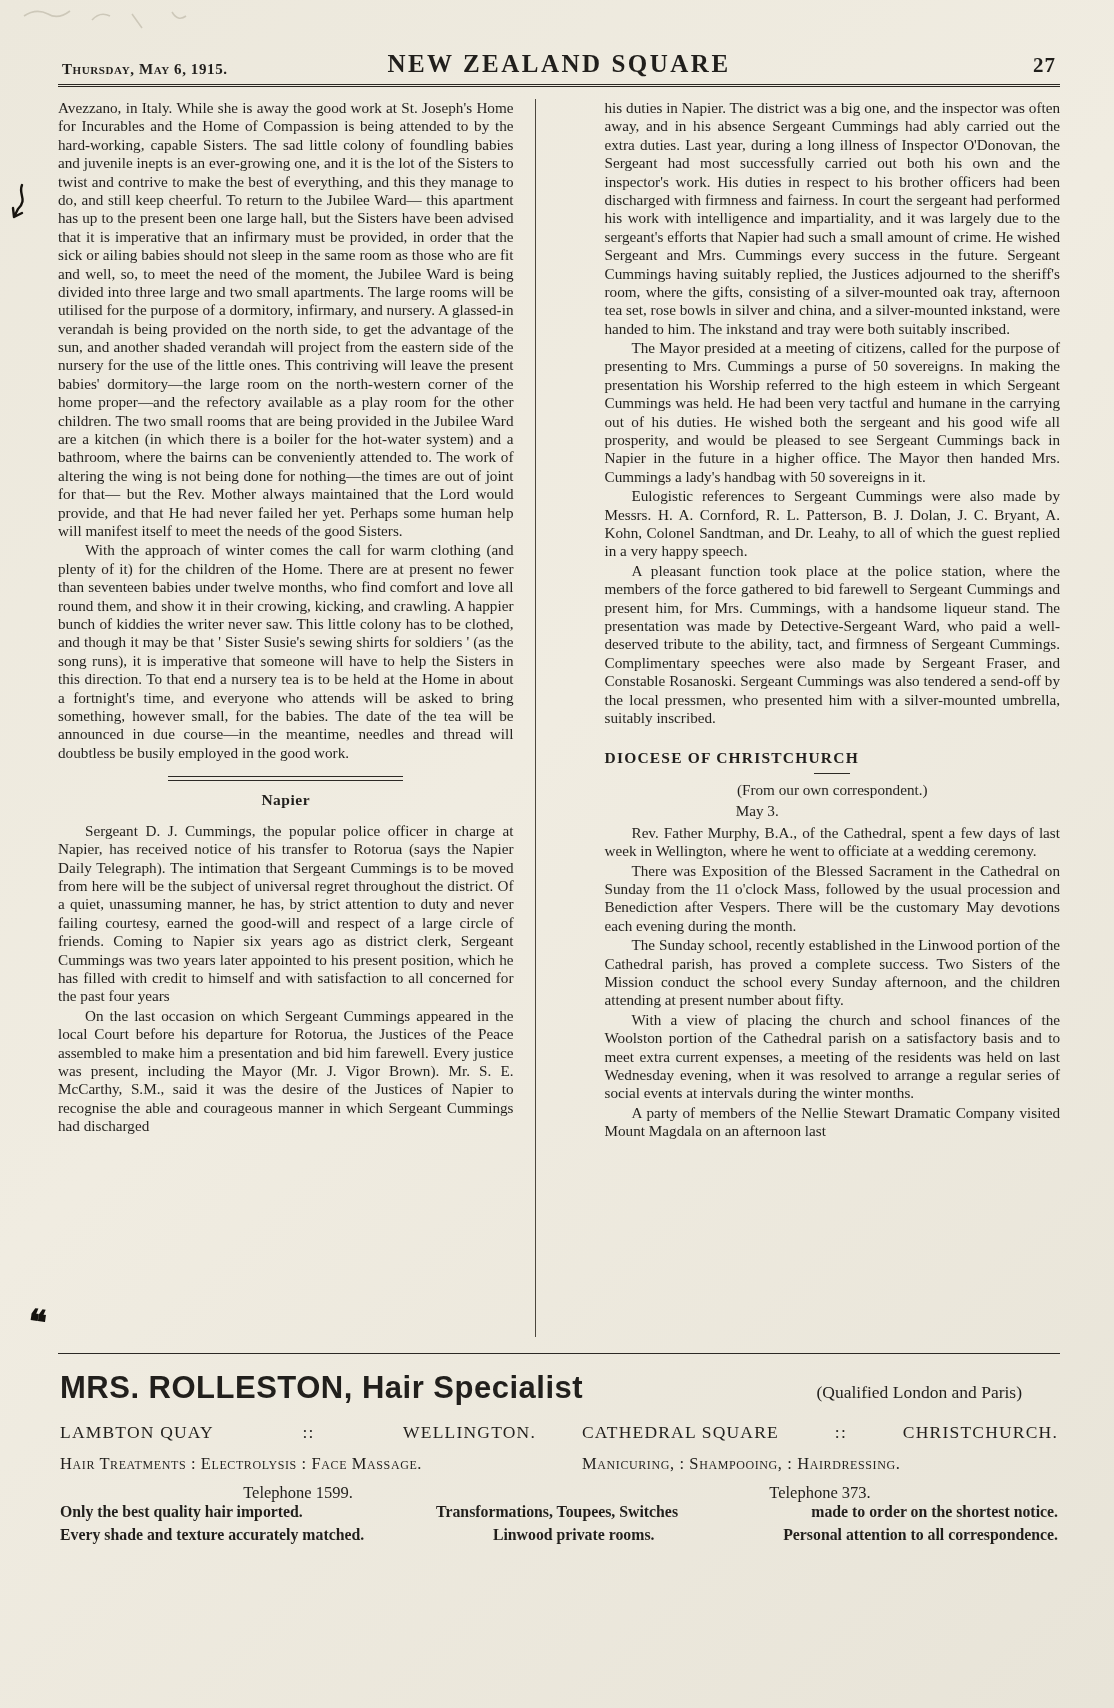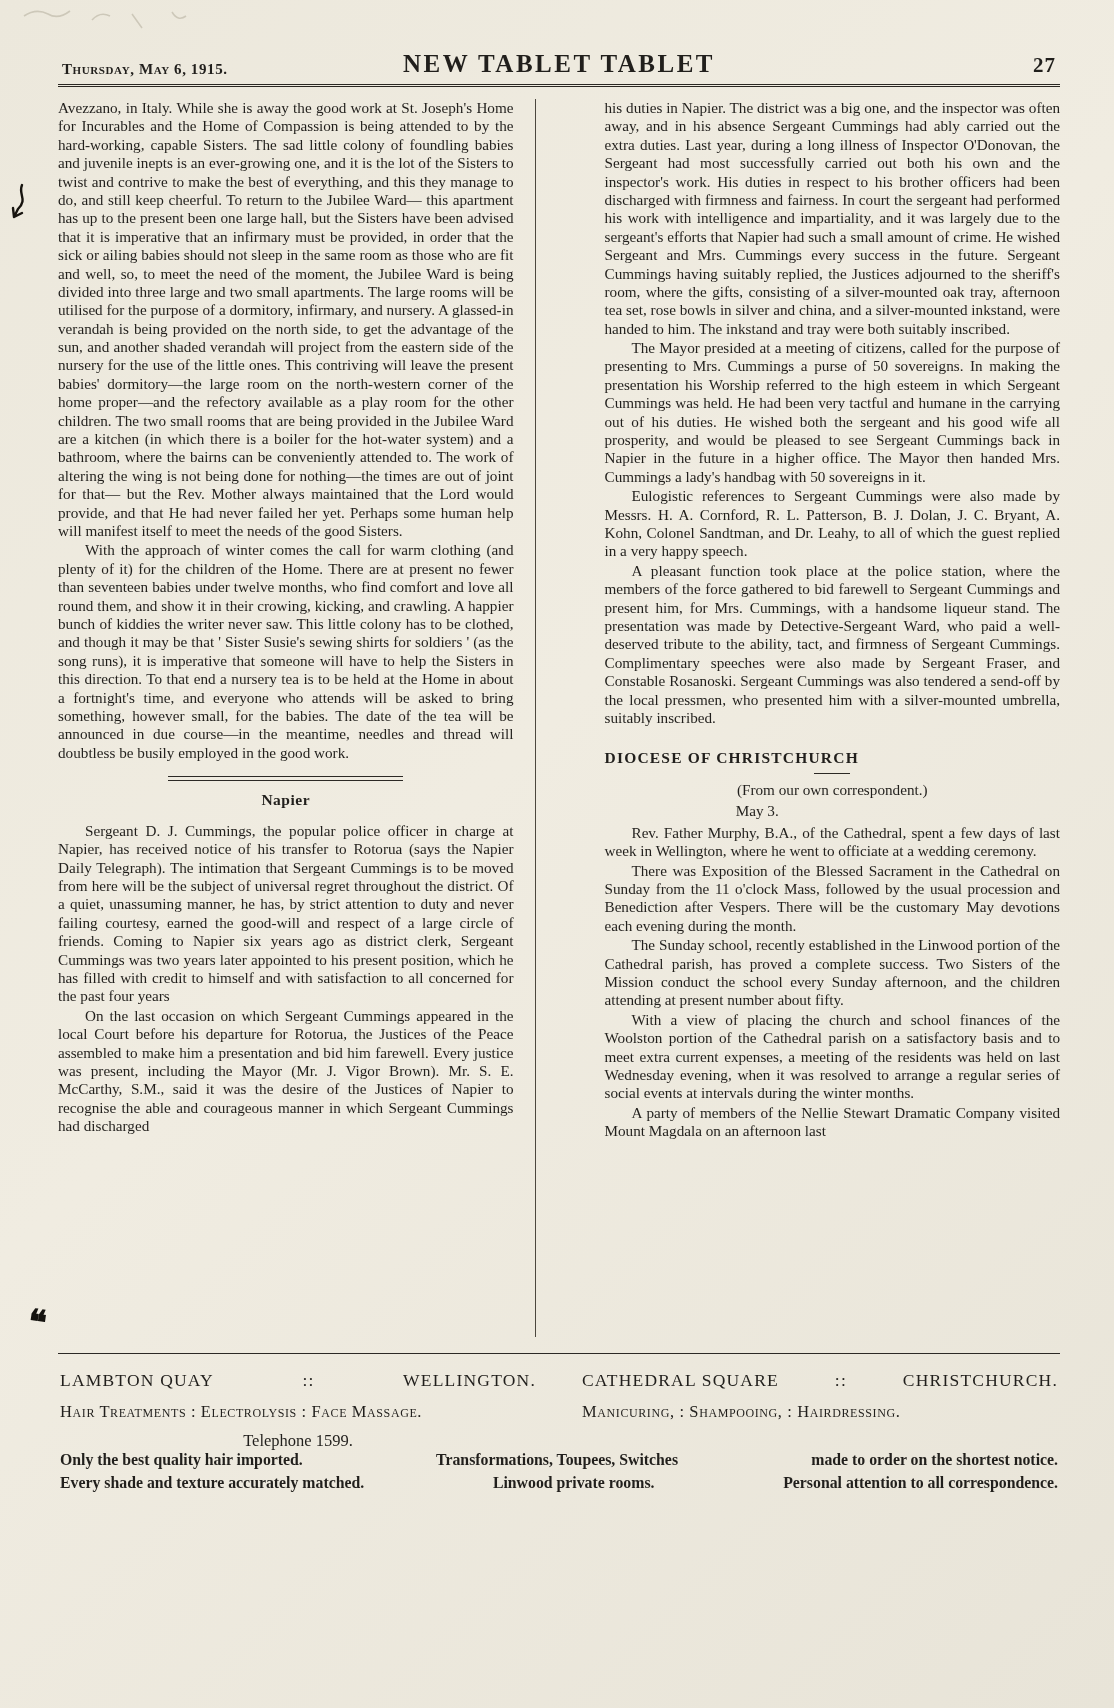"NEW TABLET TABLET" span.paper-title { text: TABLET TABLET -> ZEALAND SQUARE }
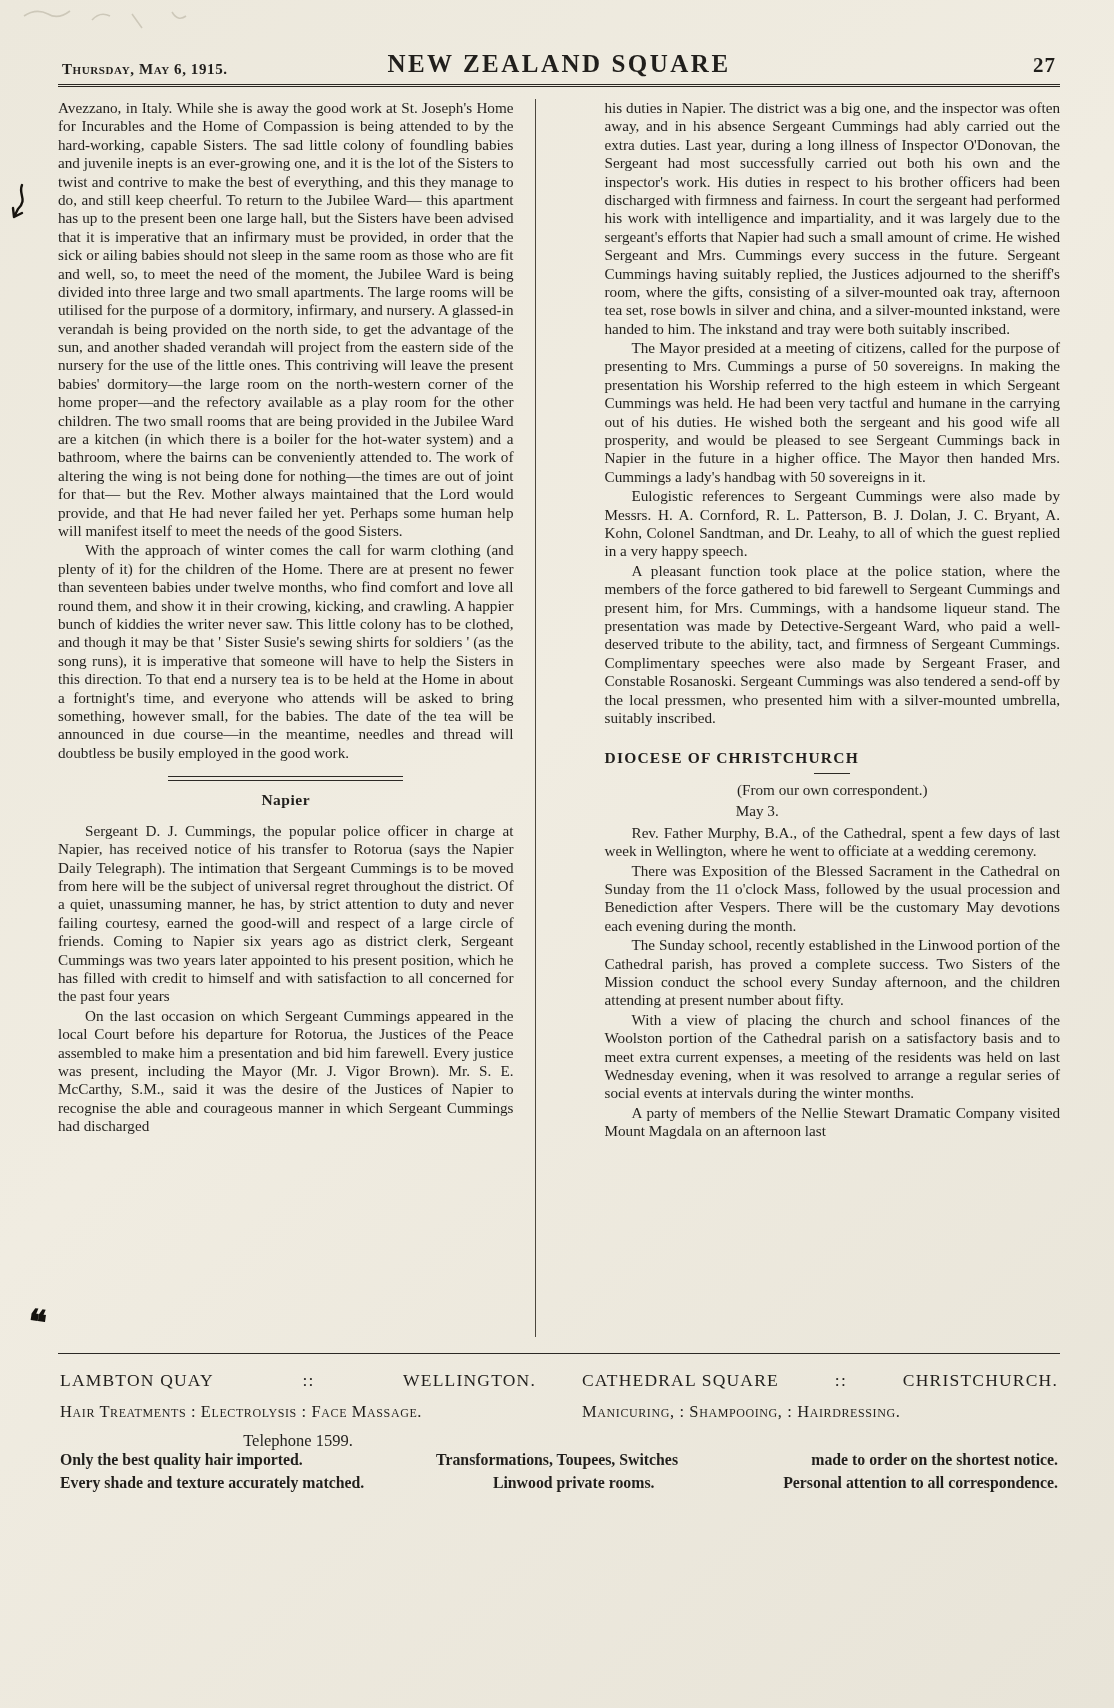"MRS. ROLLESTON, Hair Specialist" div.ad-header { html: none -> <div> <span>MRS. ROLLESTON, Hair Specialist</span> <span>(Qualified London and Paris)</span> </div> }
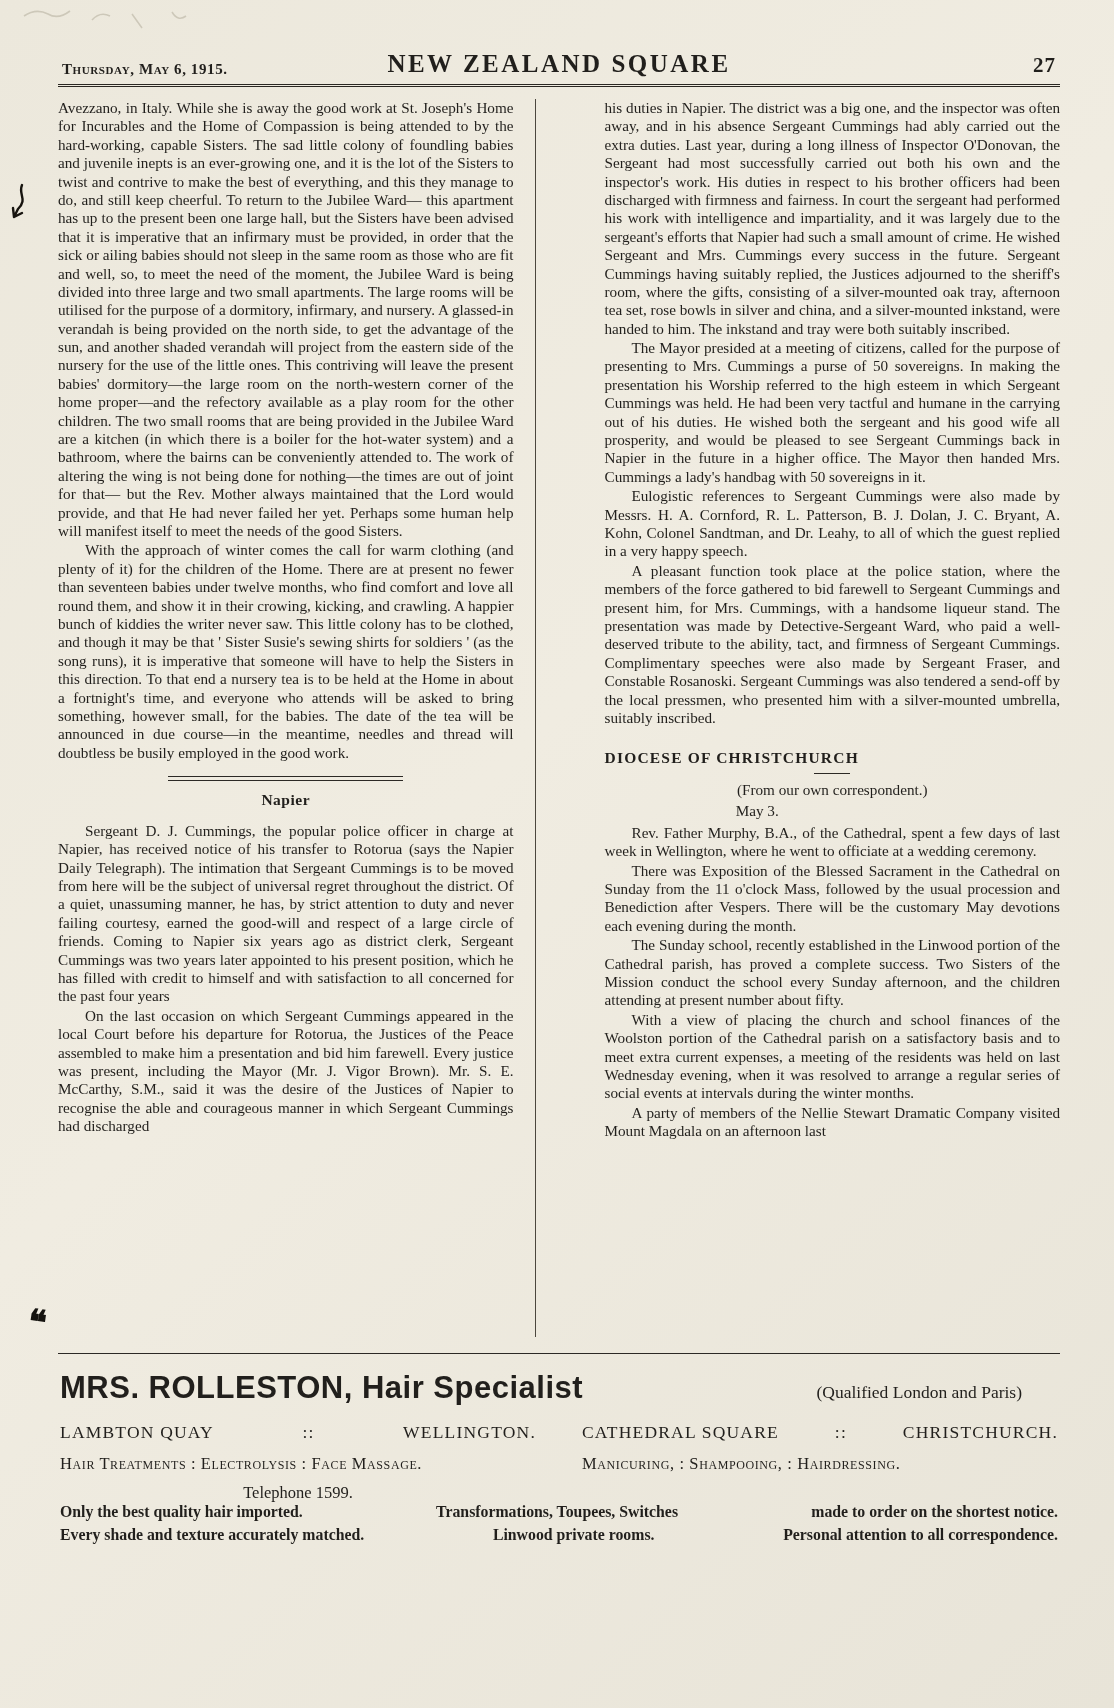"Telephone 373." div.ad-phone { html: none -> <div>Telephone 373.</div> }
